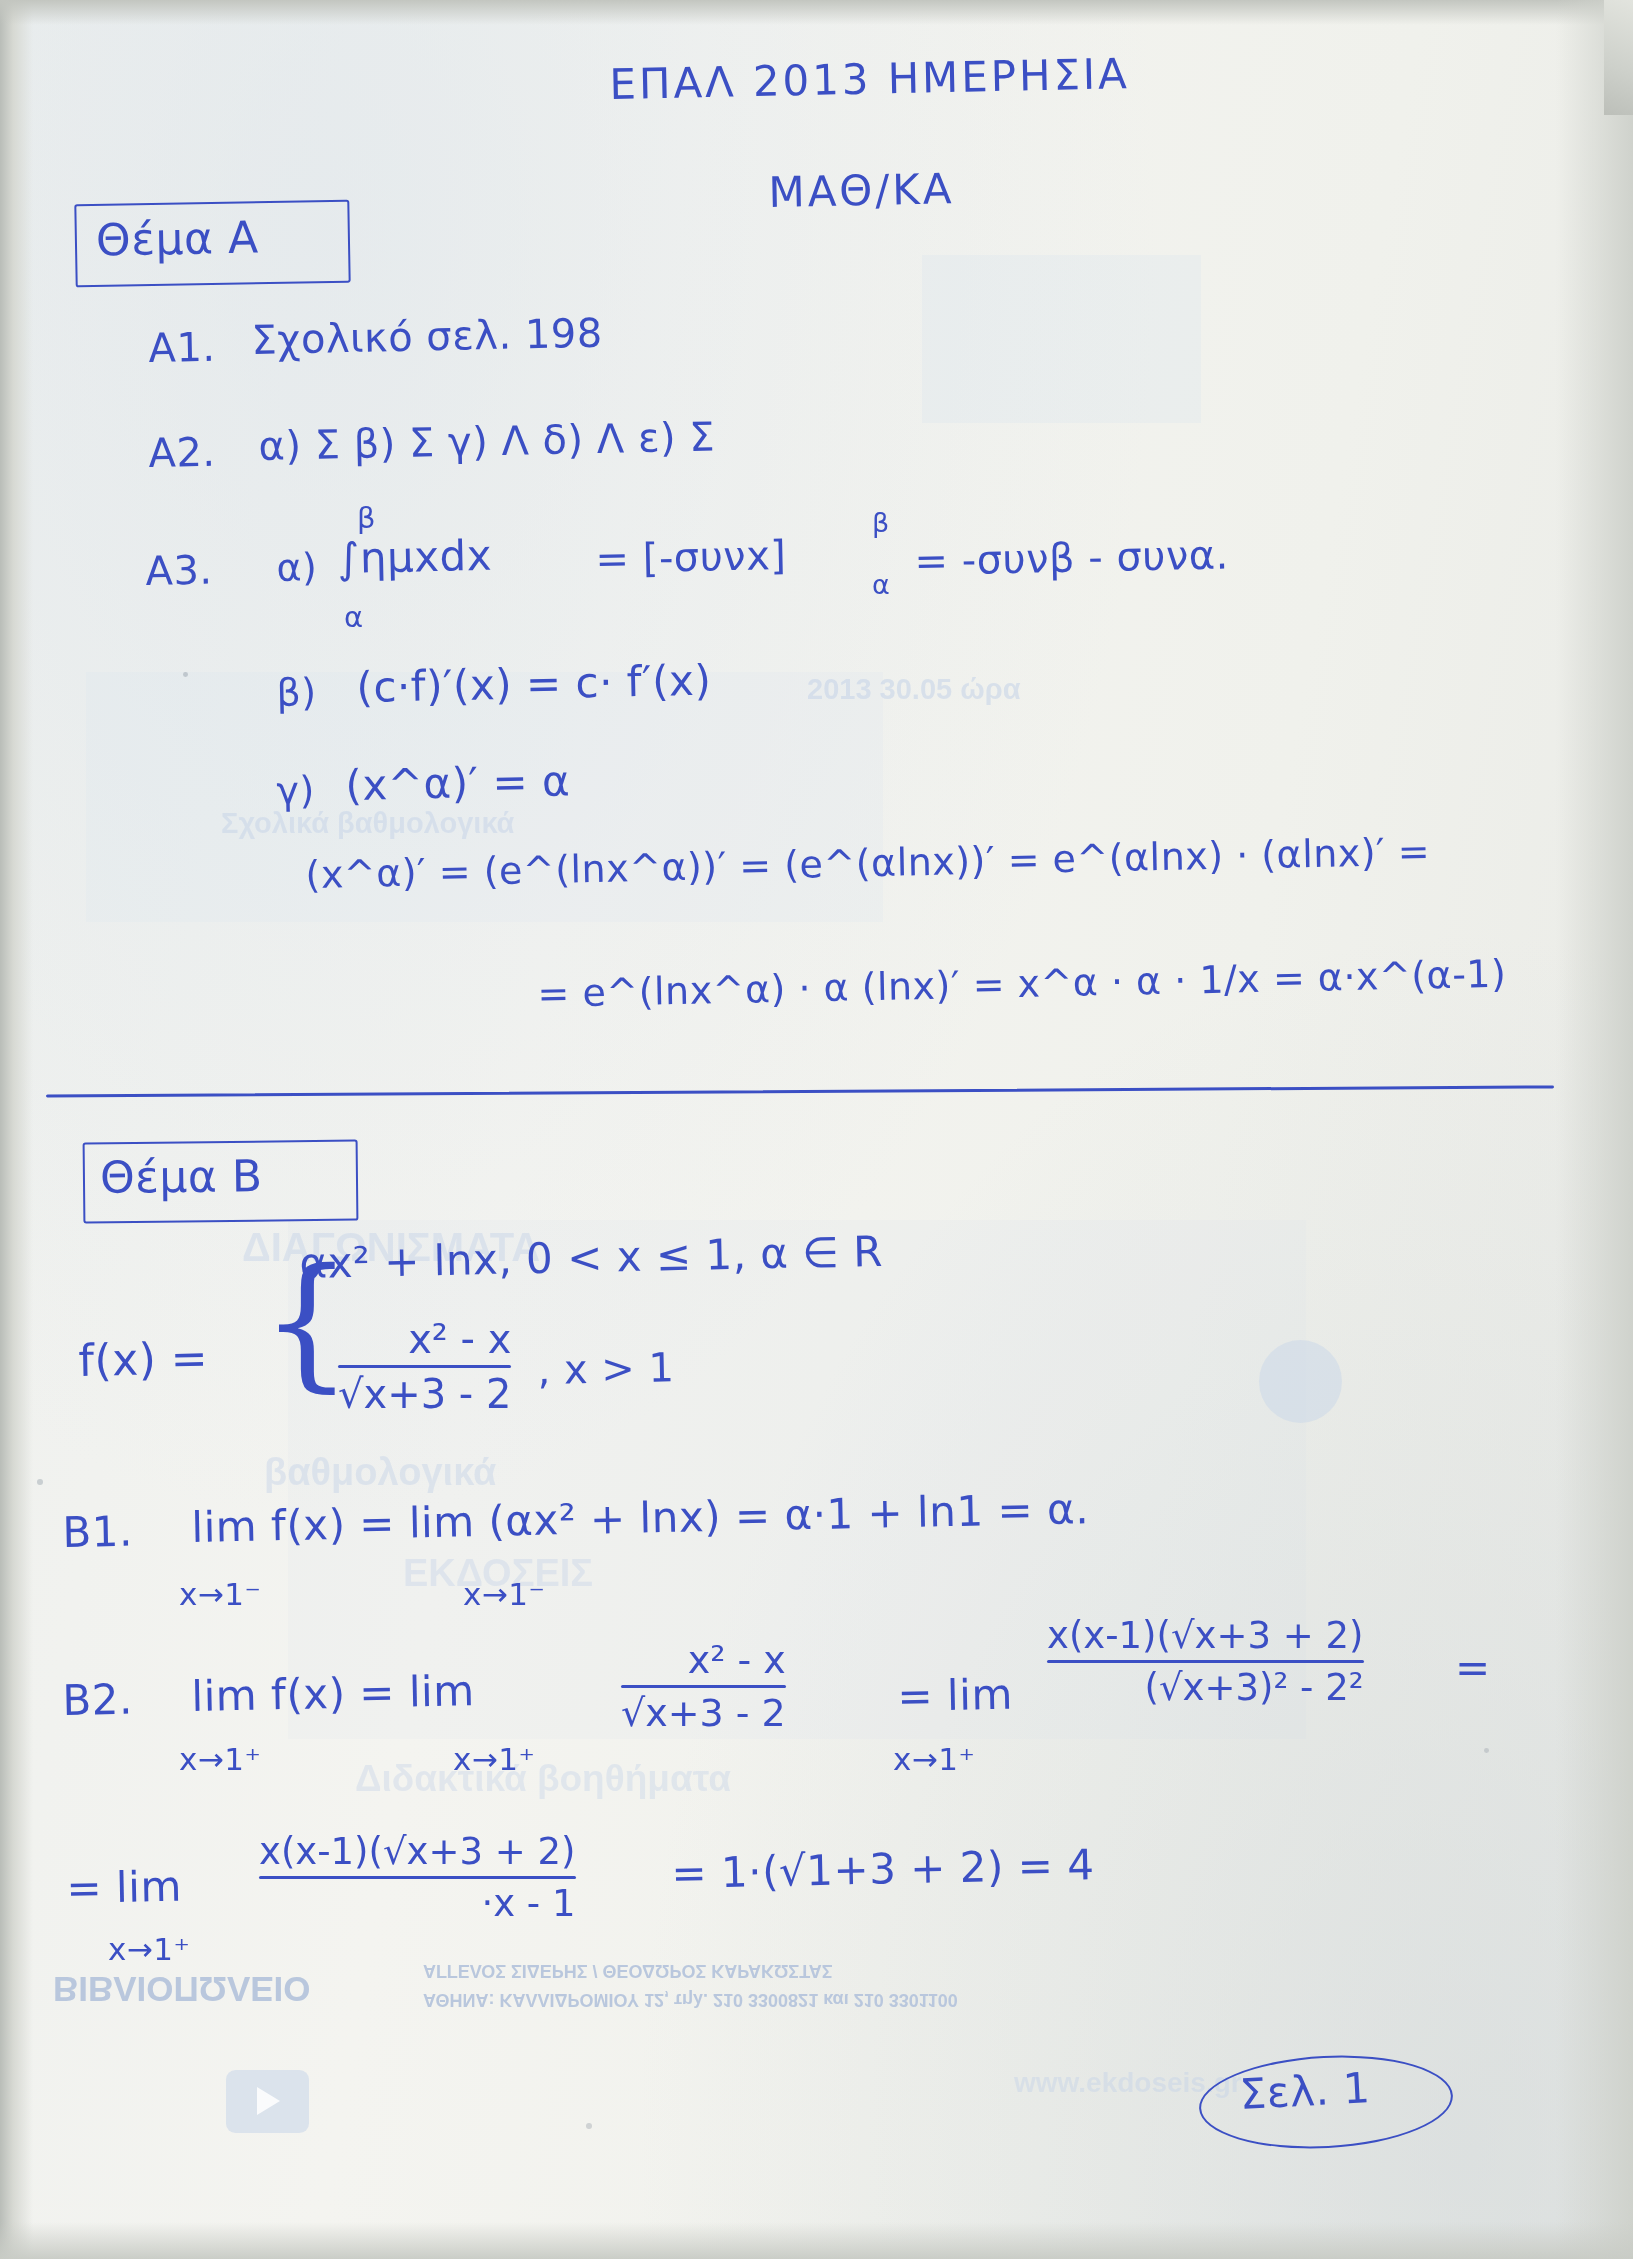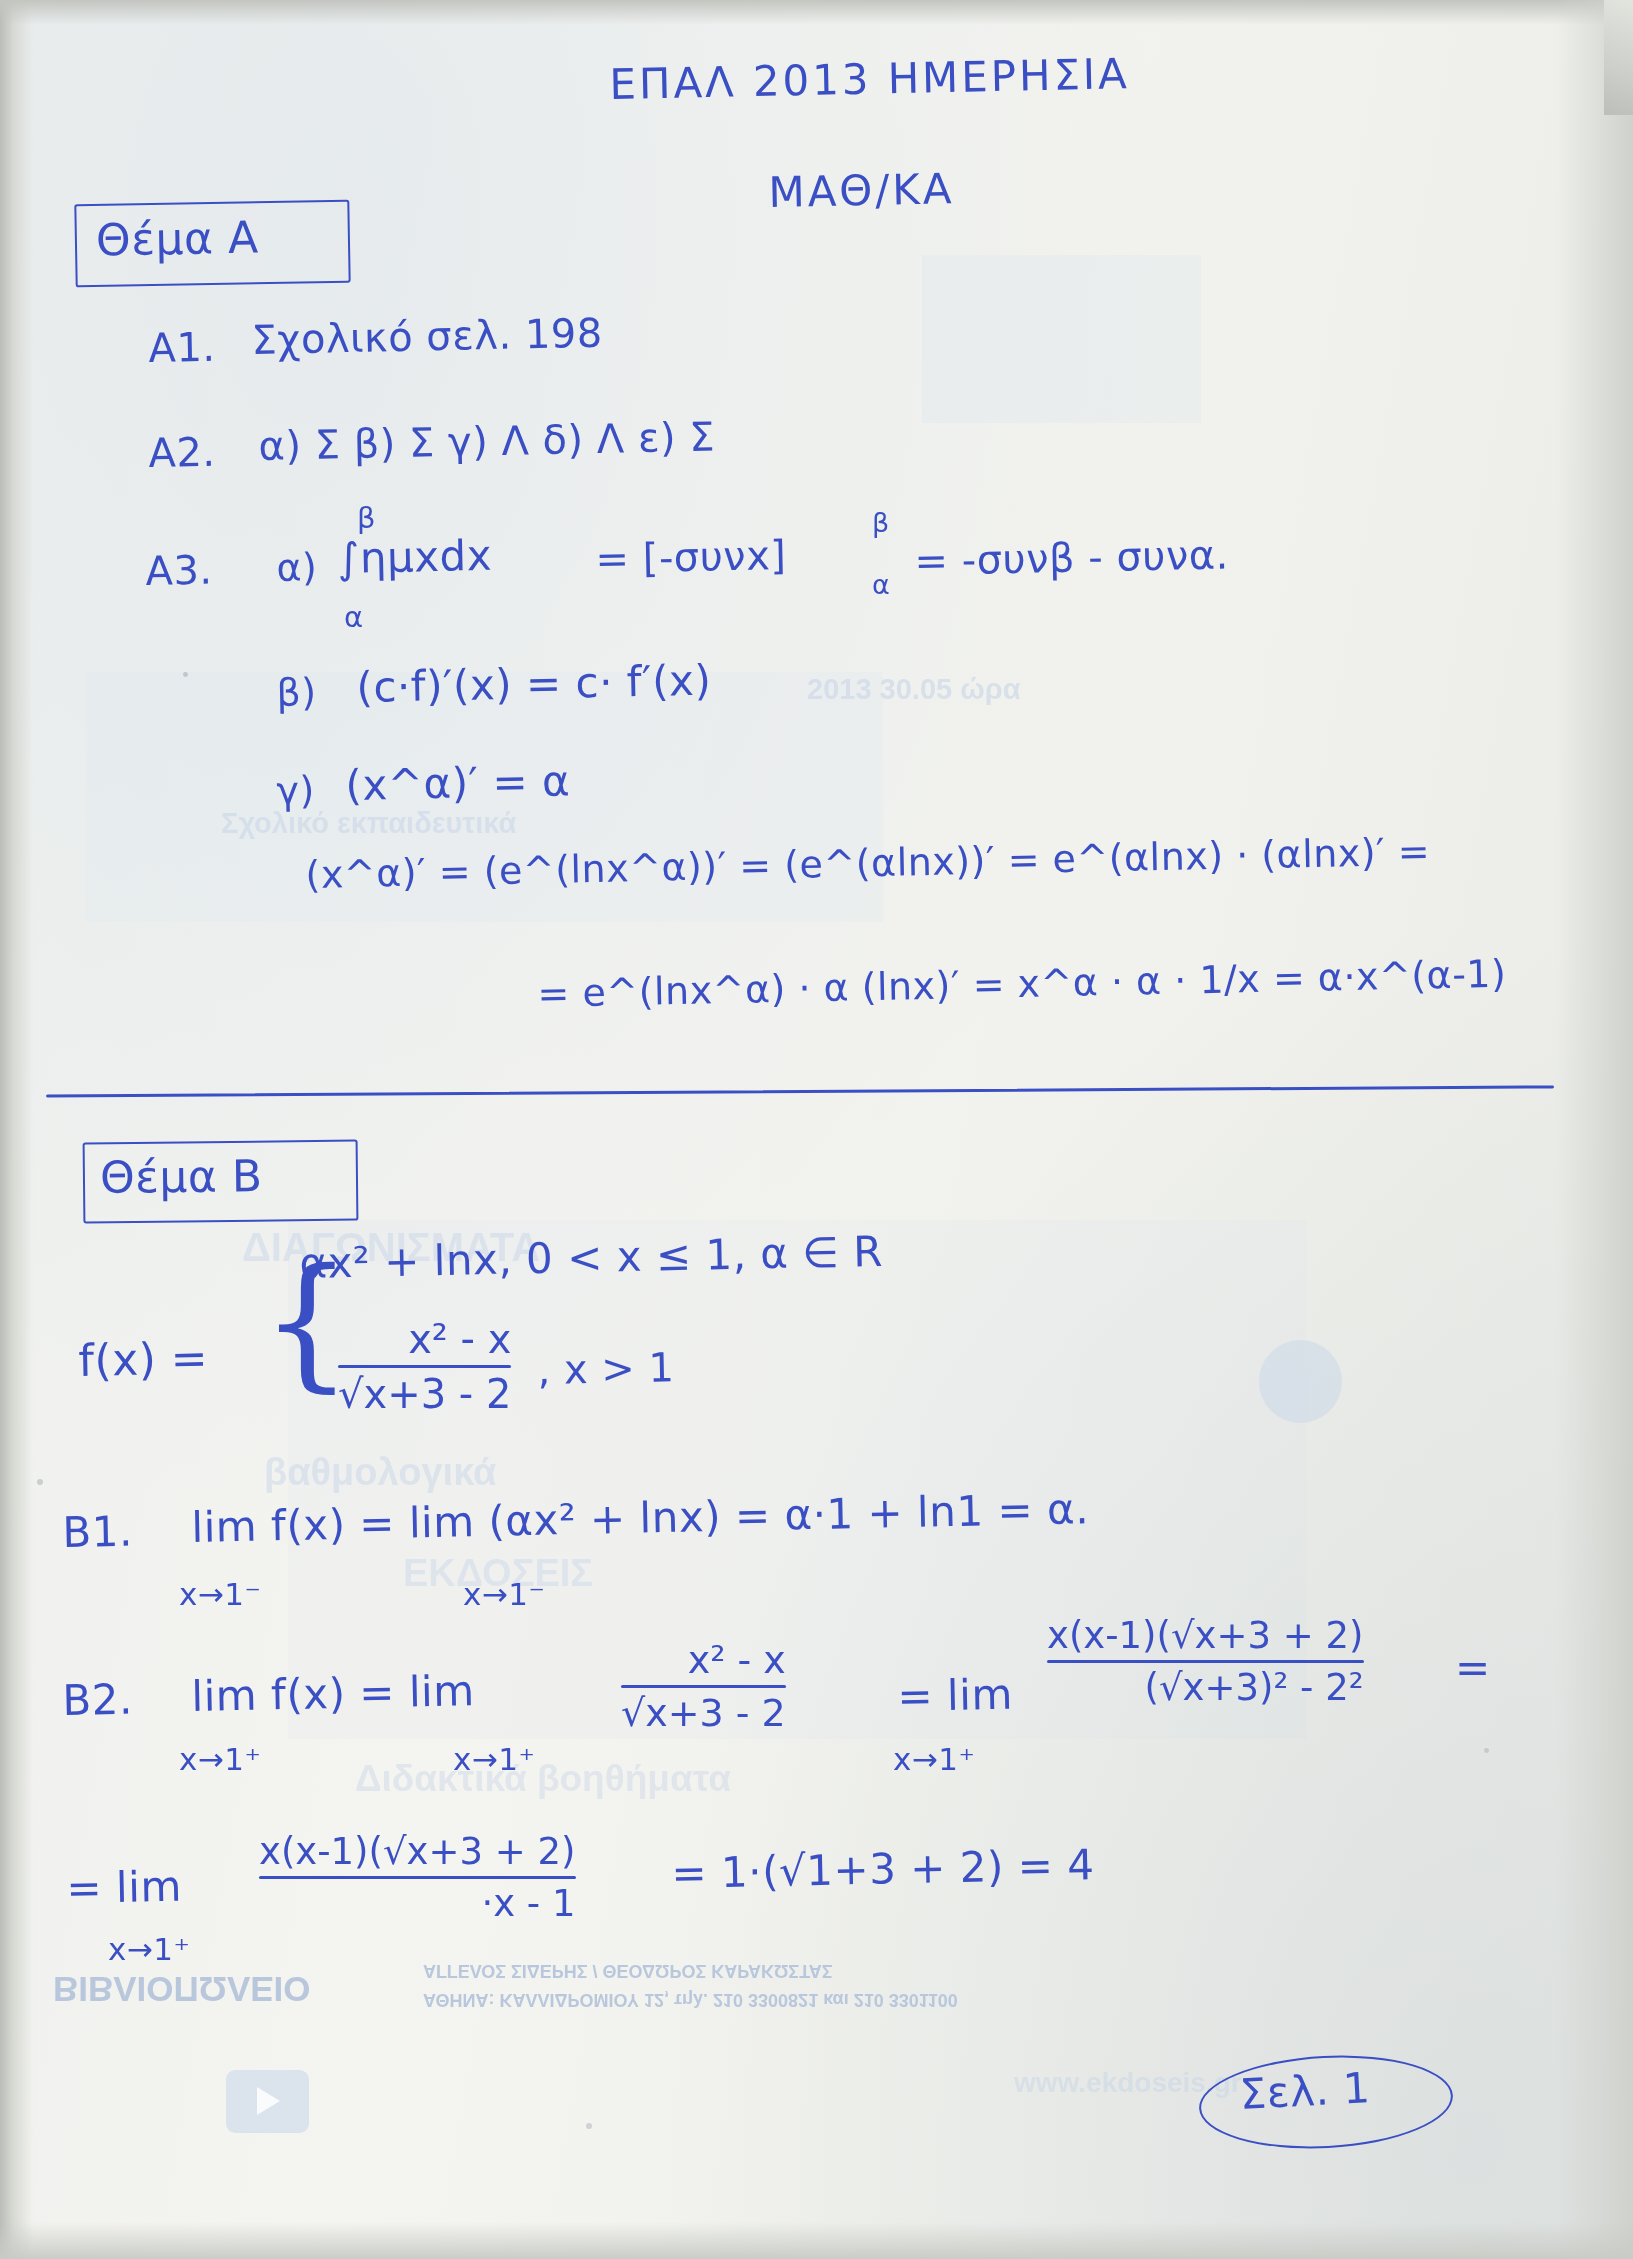"Σχολικό εκπαιδευτικά" div.watermark { text: Σχολικό  εκπαιδευτικά -> Σχολικά  βαθμολογικά }
